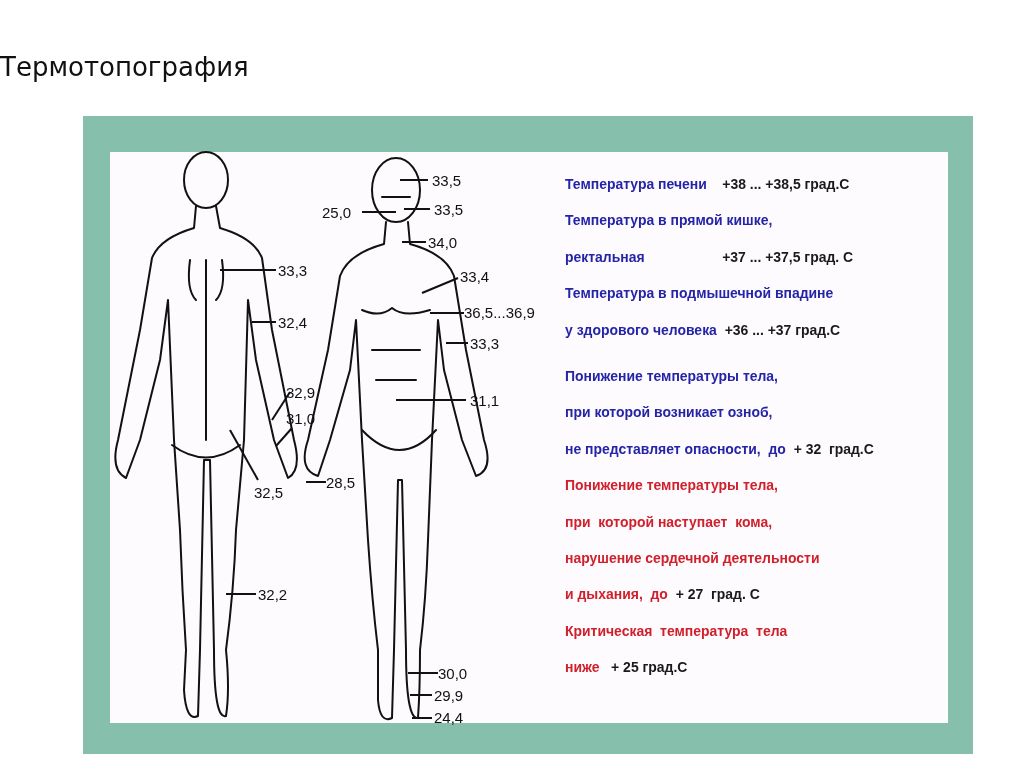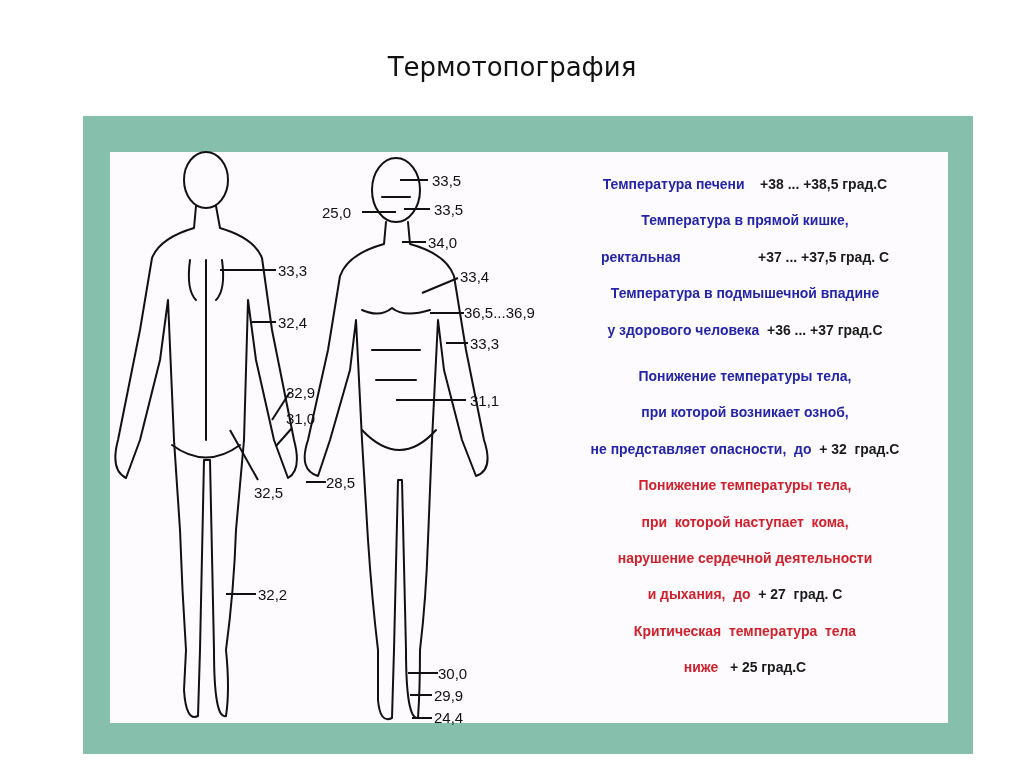"Термотопография" .title { text-align: center -> none }
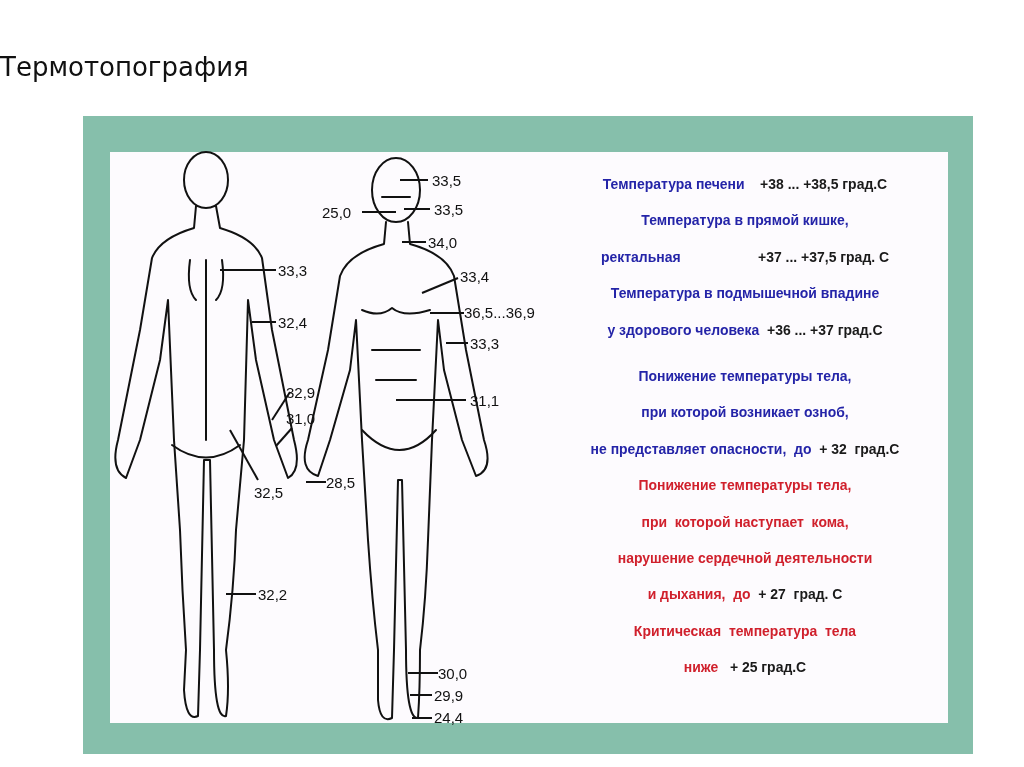"Температура печени +38 ... +38,5" .txt { text-align: center -> none }
